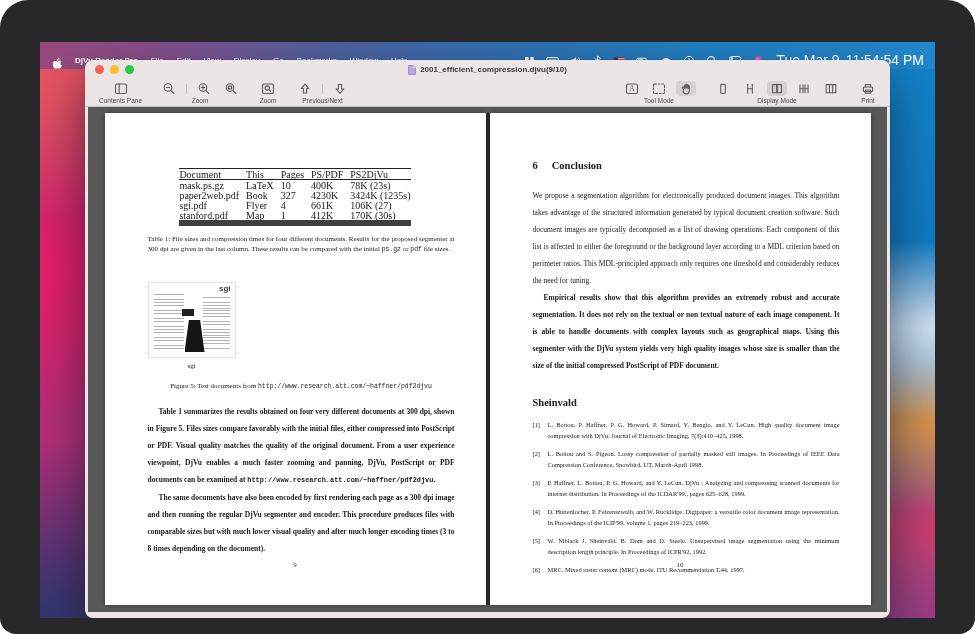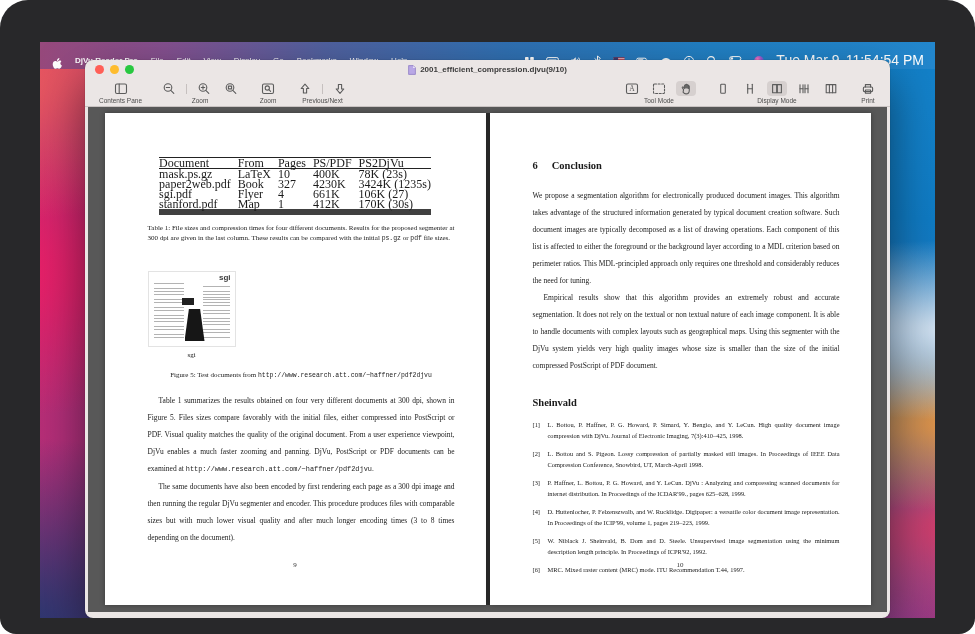"Document" .ptable { font-size: 12px -> 10px; margin: 44px auto 0 -> 55px auto 0 }
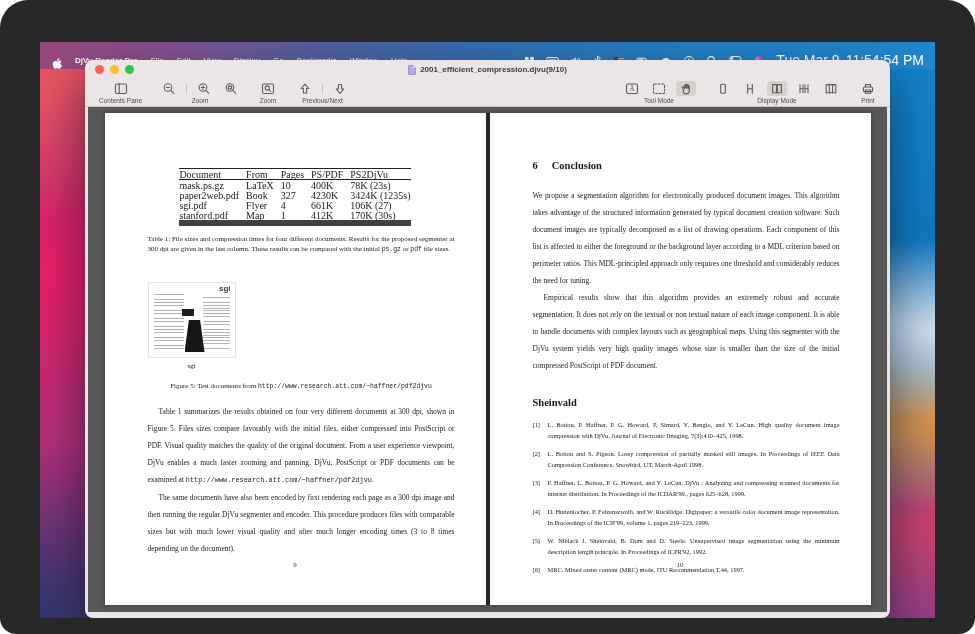"From" th { text: From -> This }
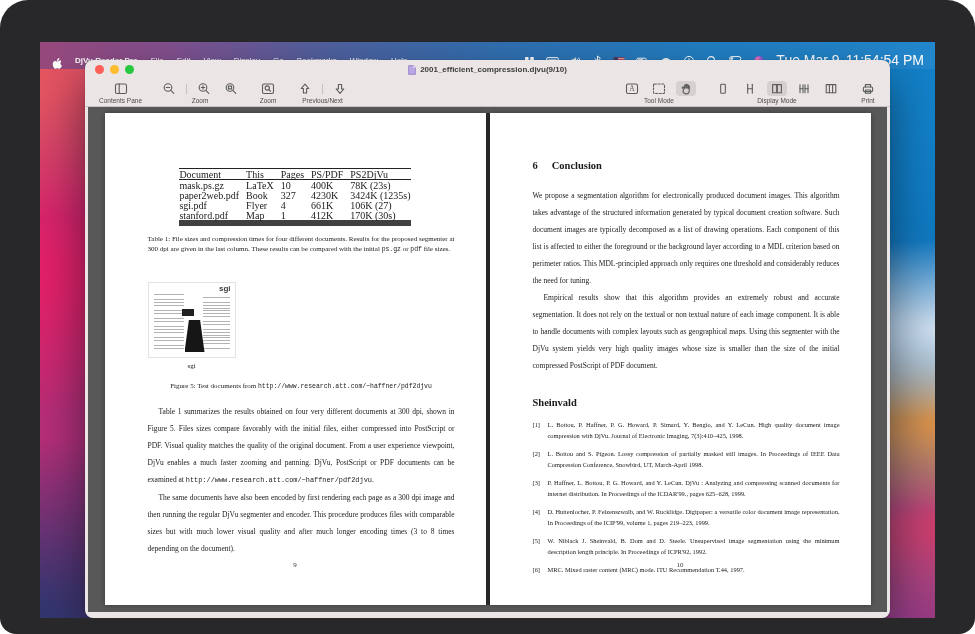"Empirical results show that this" .indent { font-weight: none -> bold }
